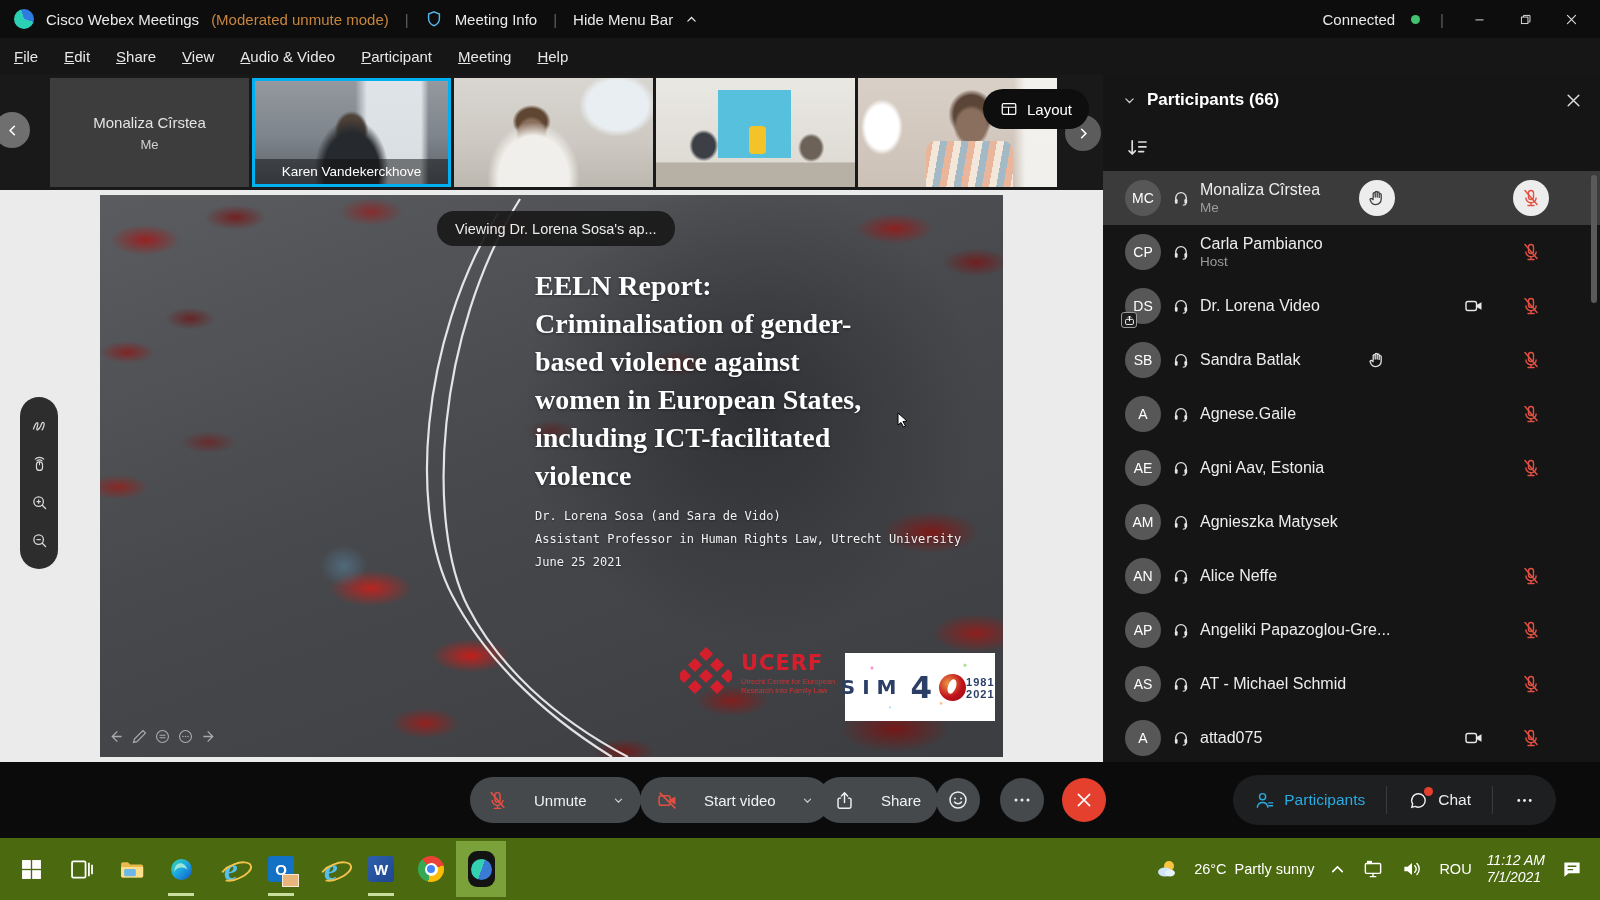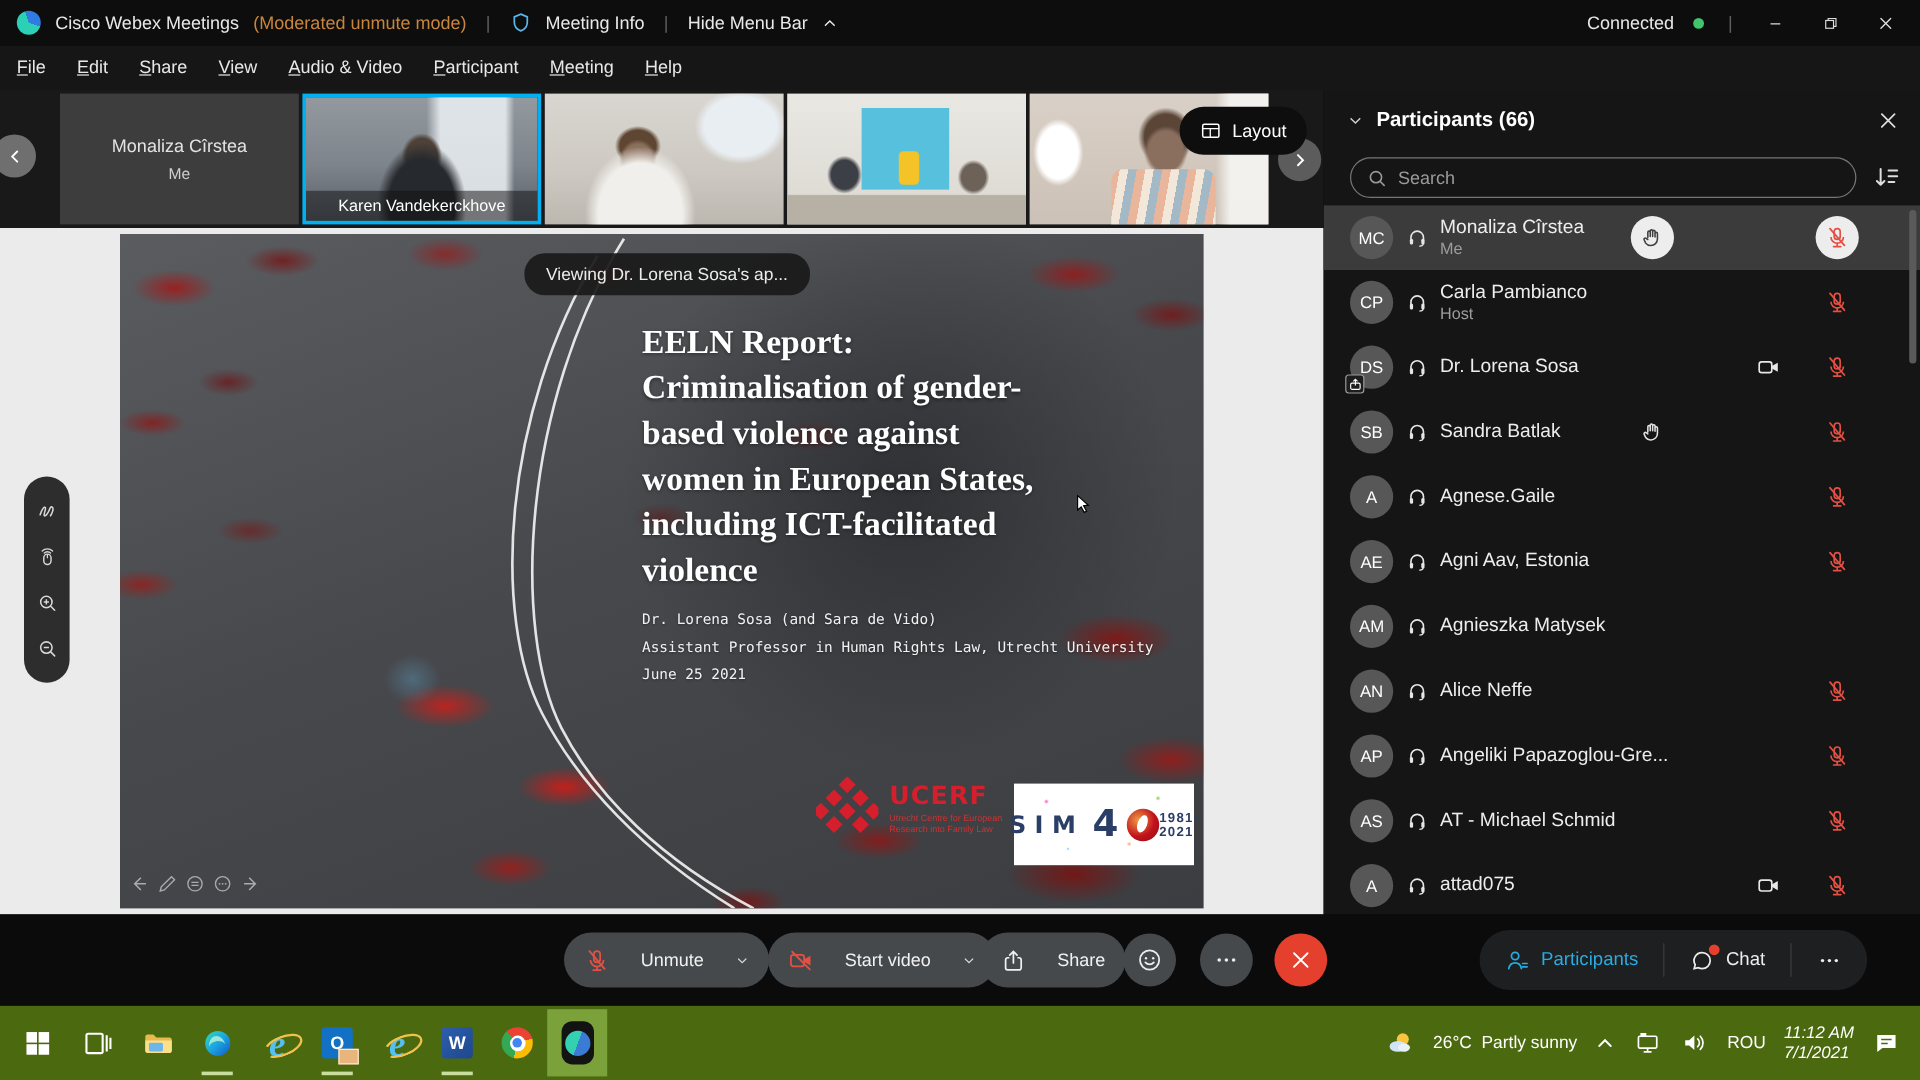"Search" div.search-pill { html: <div> <span> <svg> <circle></circle> <path></path> </svg> </span> <input> </div> -> none }
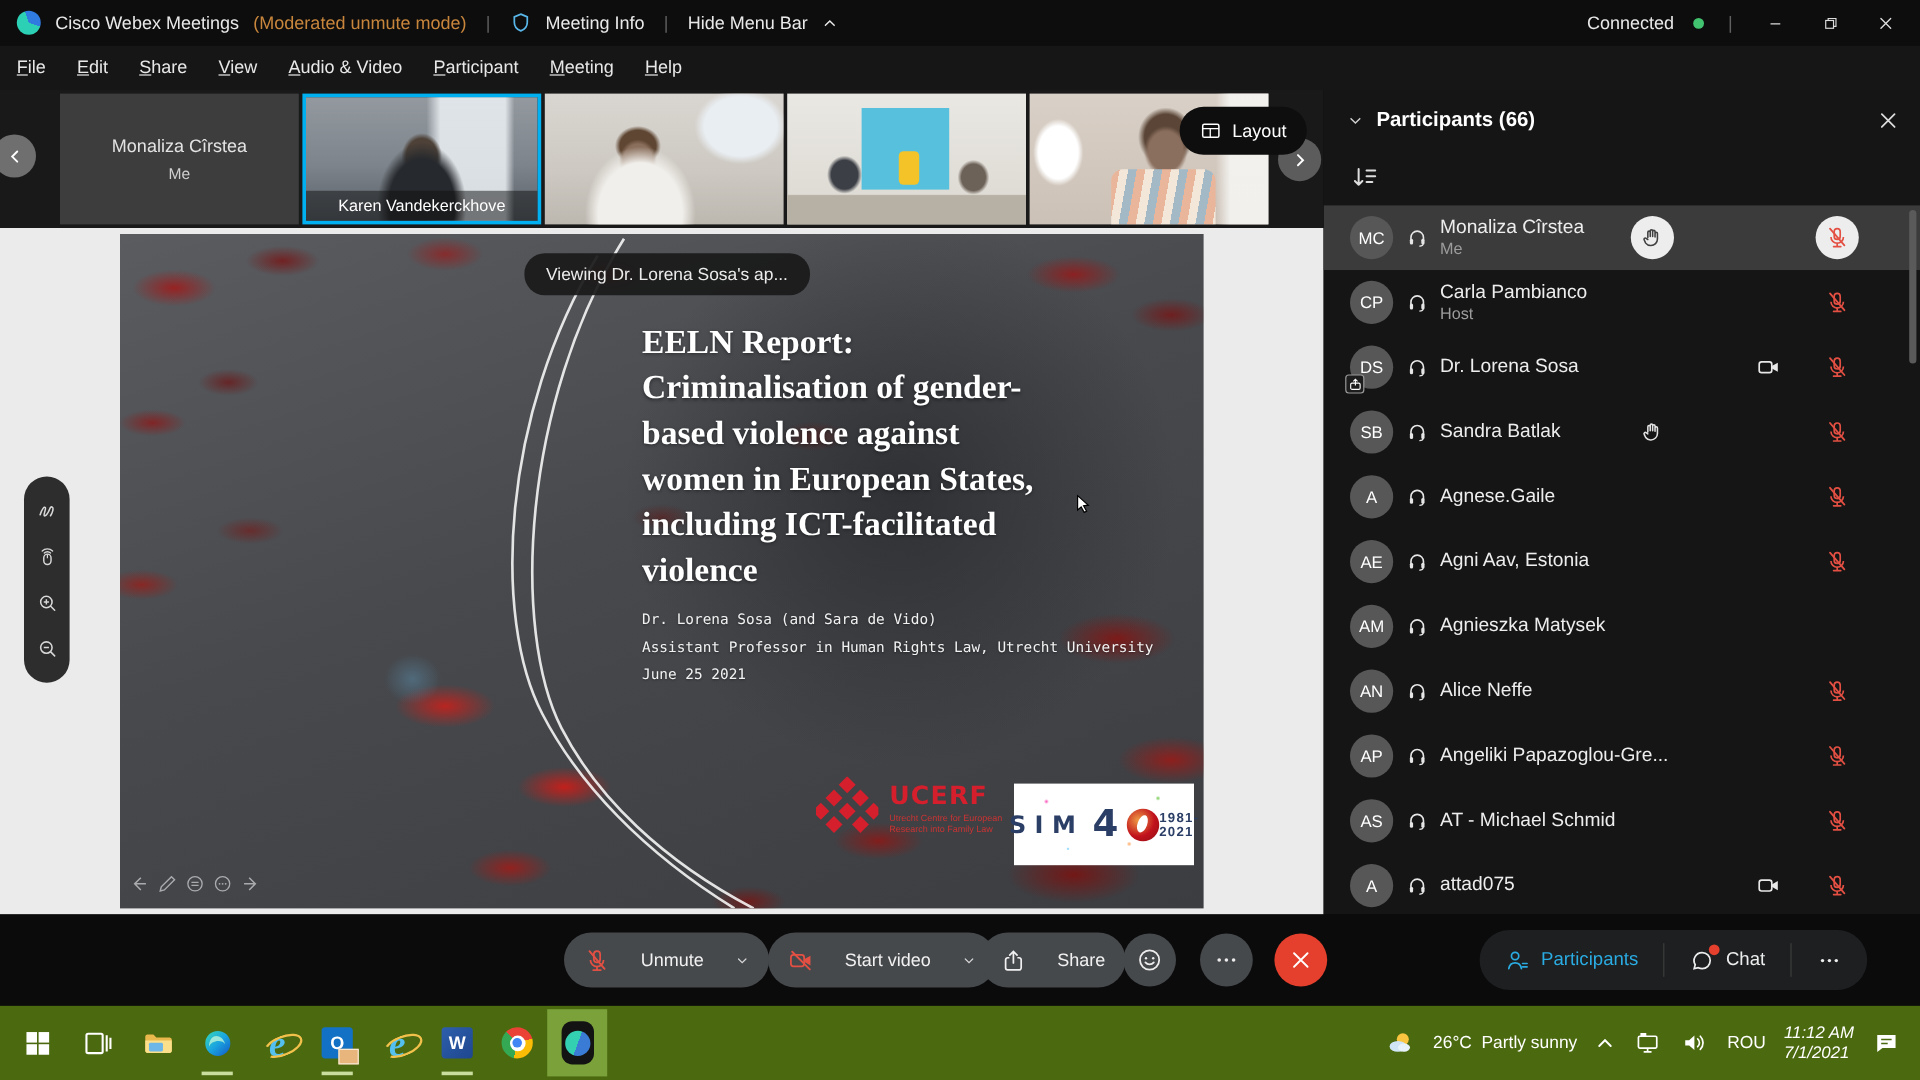"Dr. Lorena Sosa" div.pname { text: Sosa -> Video }
